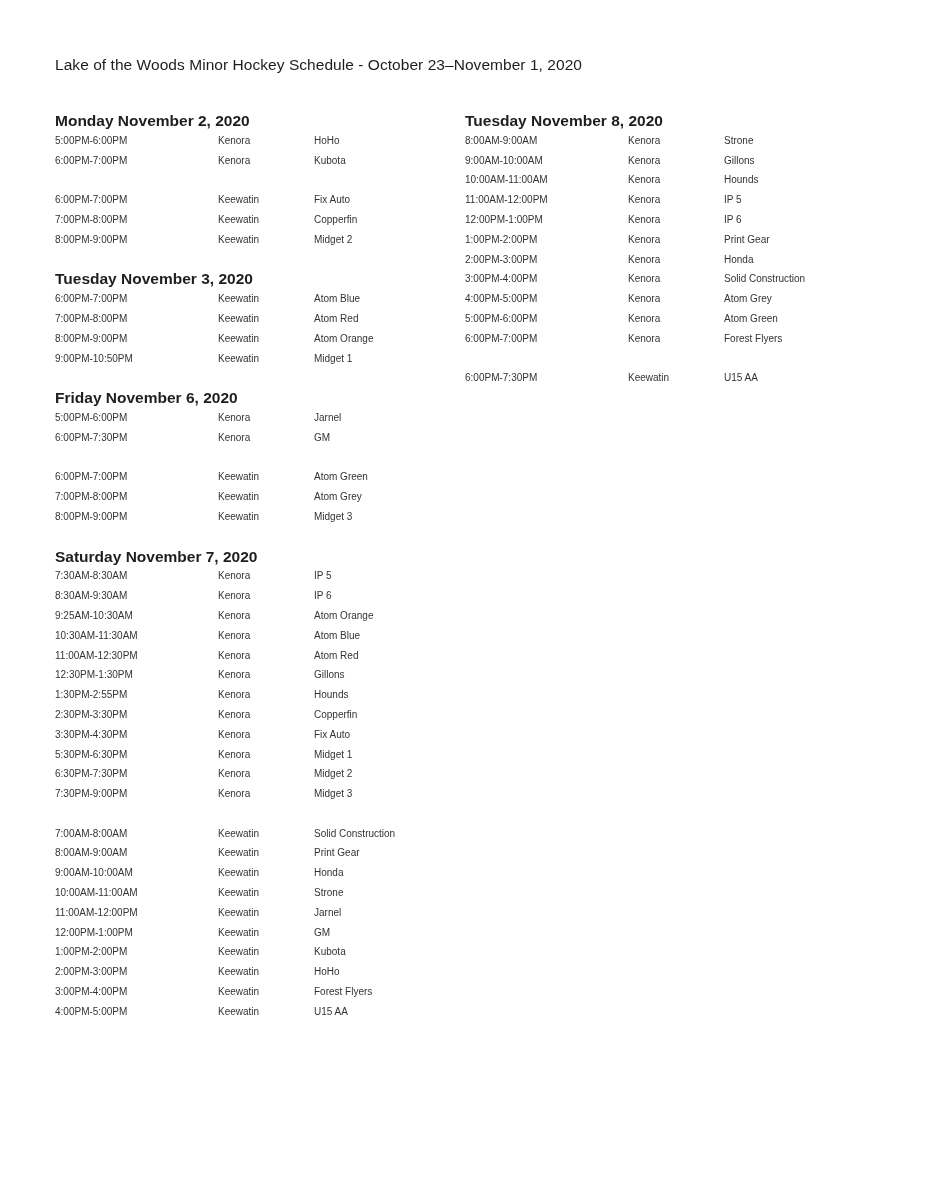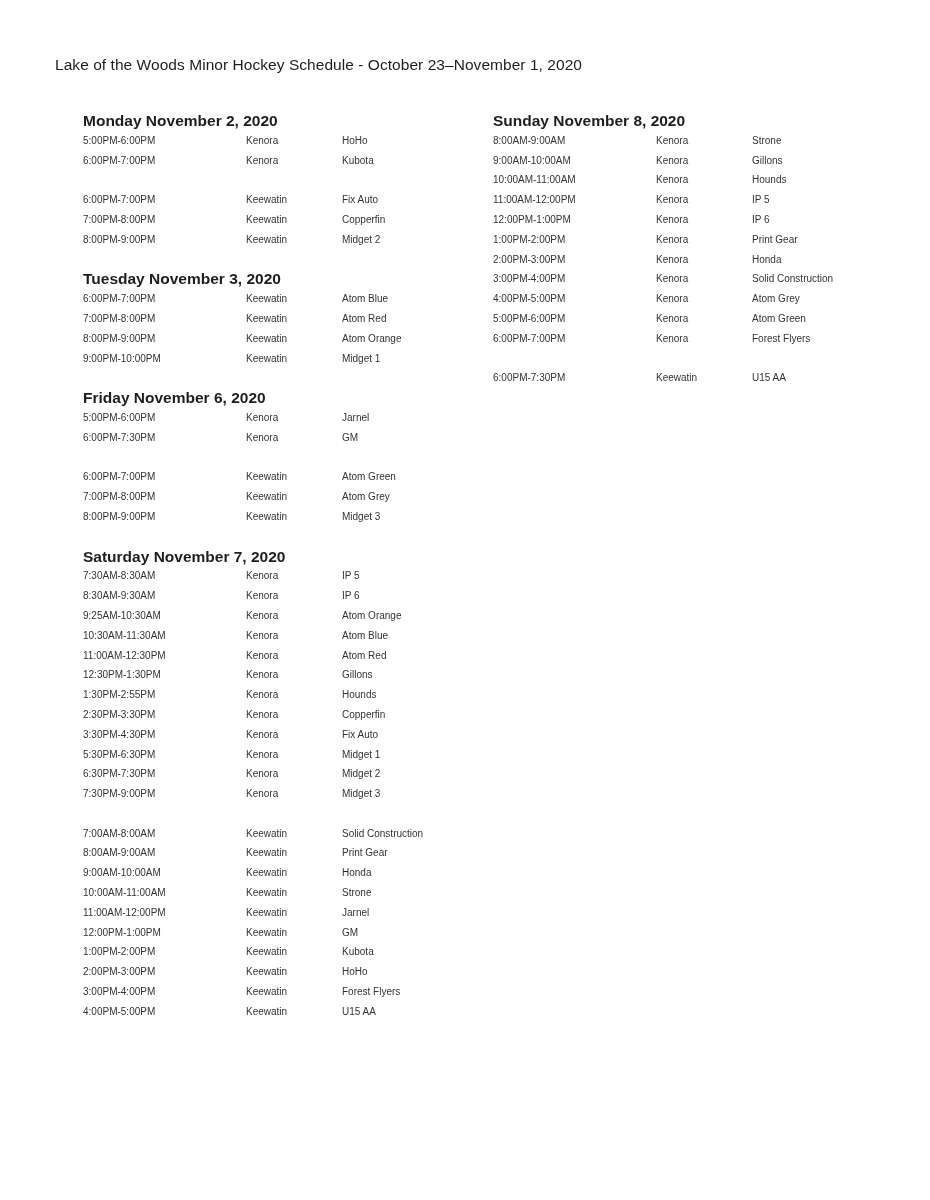"Monday November 2, 2020" .col { margin-left: 28px -> none }
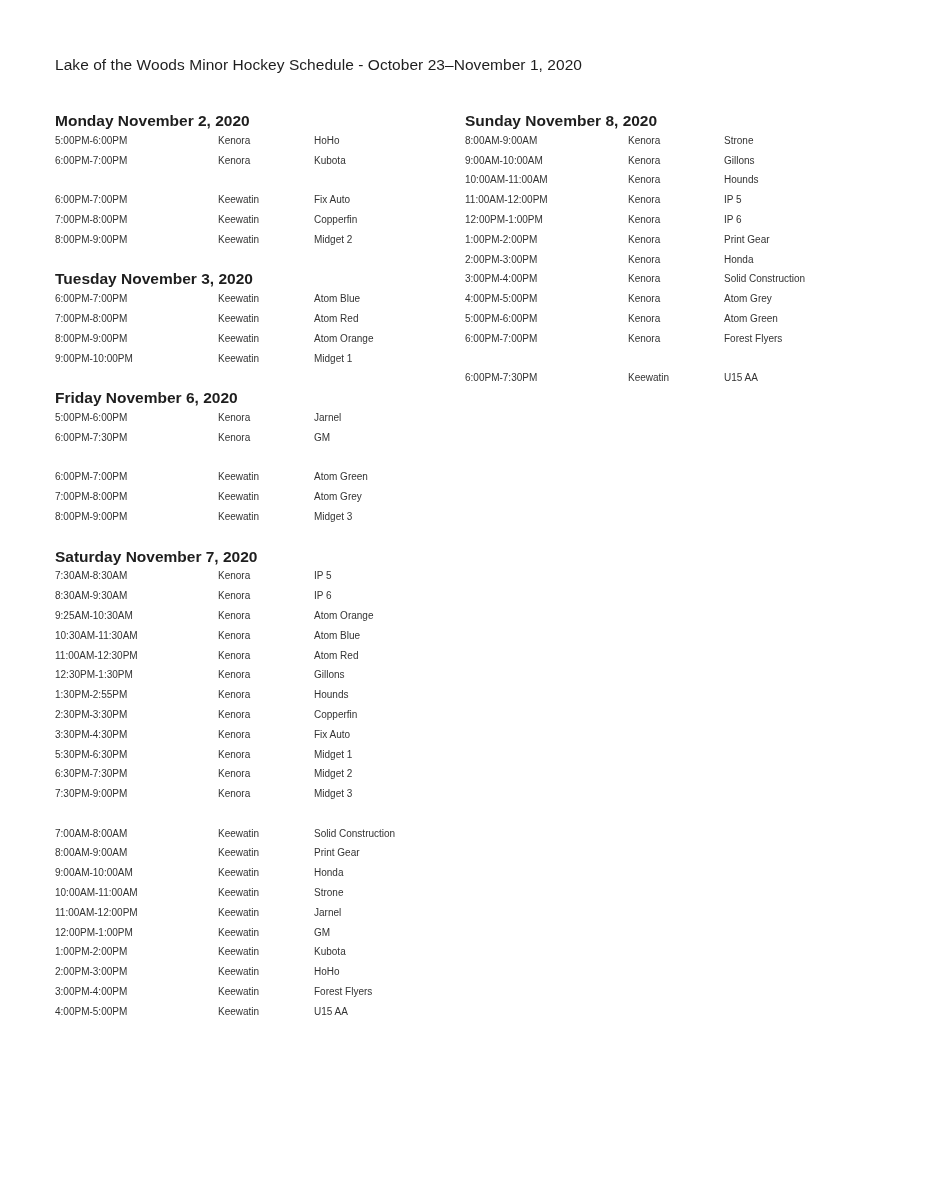"Sunday November 8, 2020" div.day-title { text: Sunday -> Tuesday }
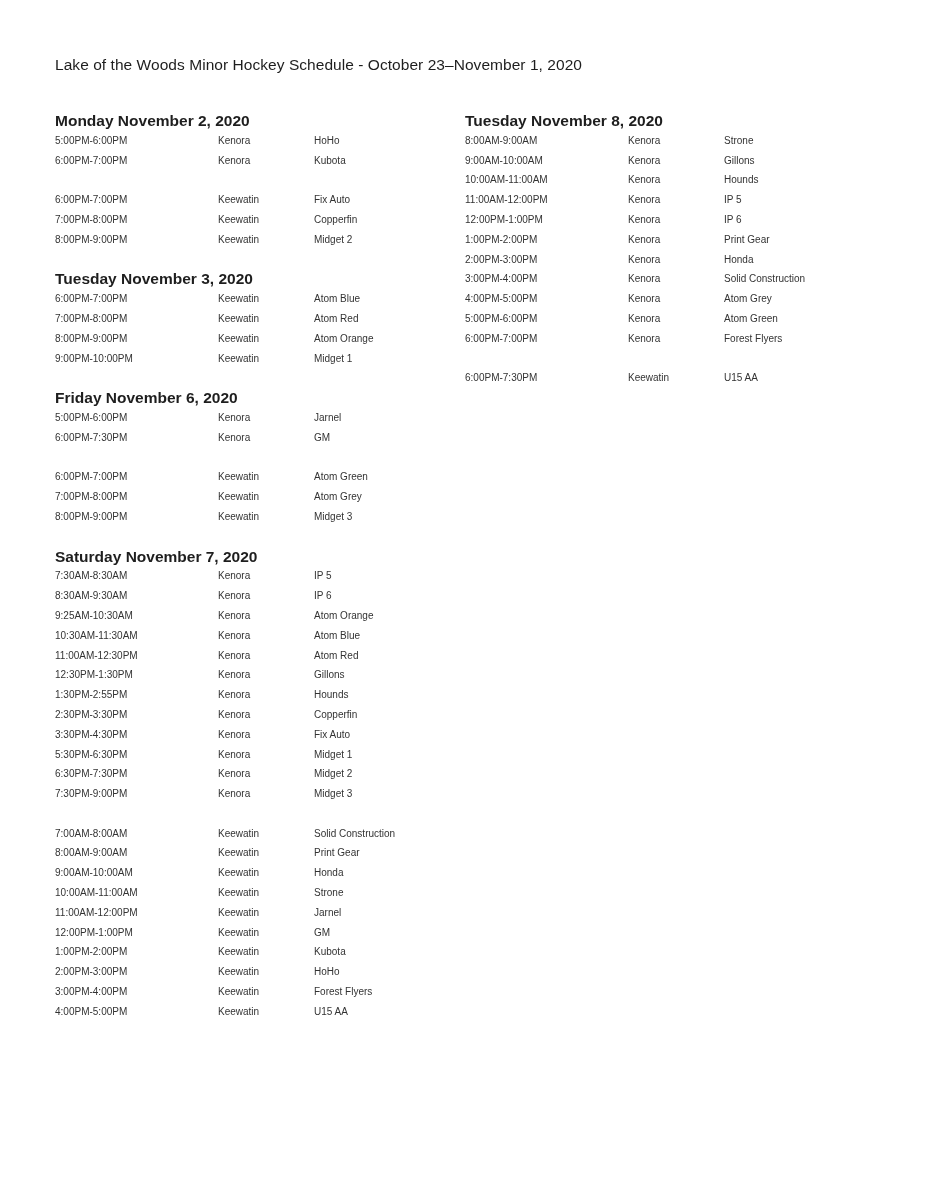"9:00PM-10:00PM" span.time { text: 9:00PM-10:00PM -> 9:00PM-10:50PM }
